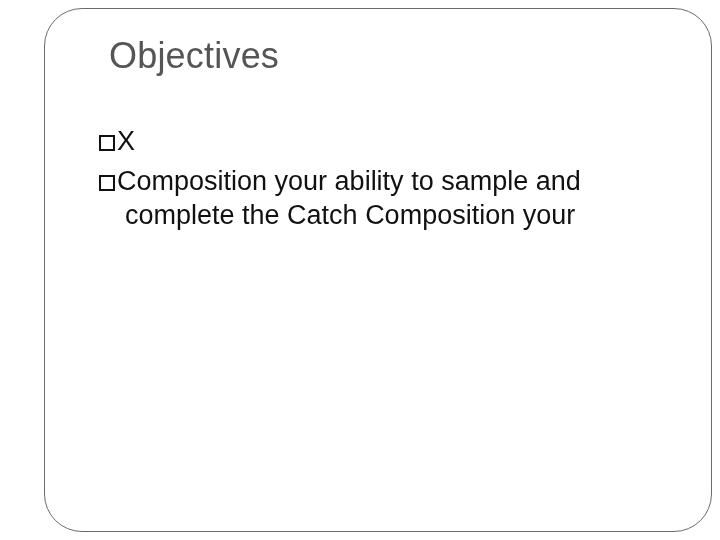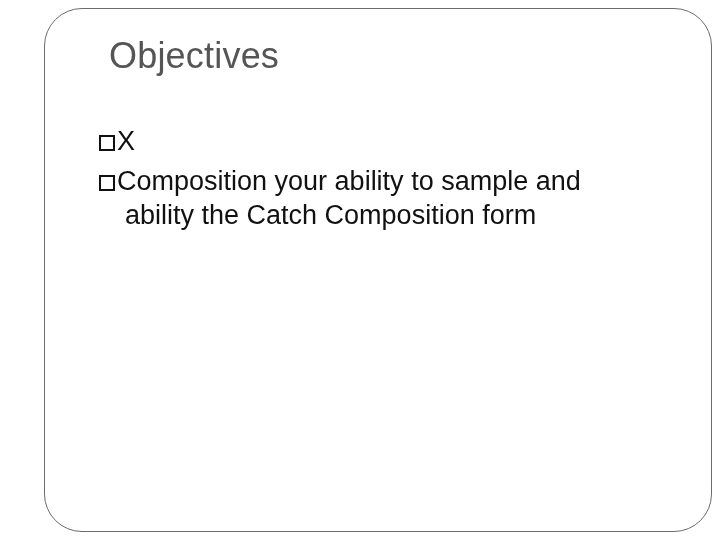"ability the Catch Composition form" div.cont { text: ability the Catch Composition form -> complete the Catch Composition your }
